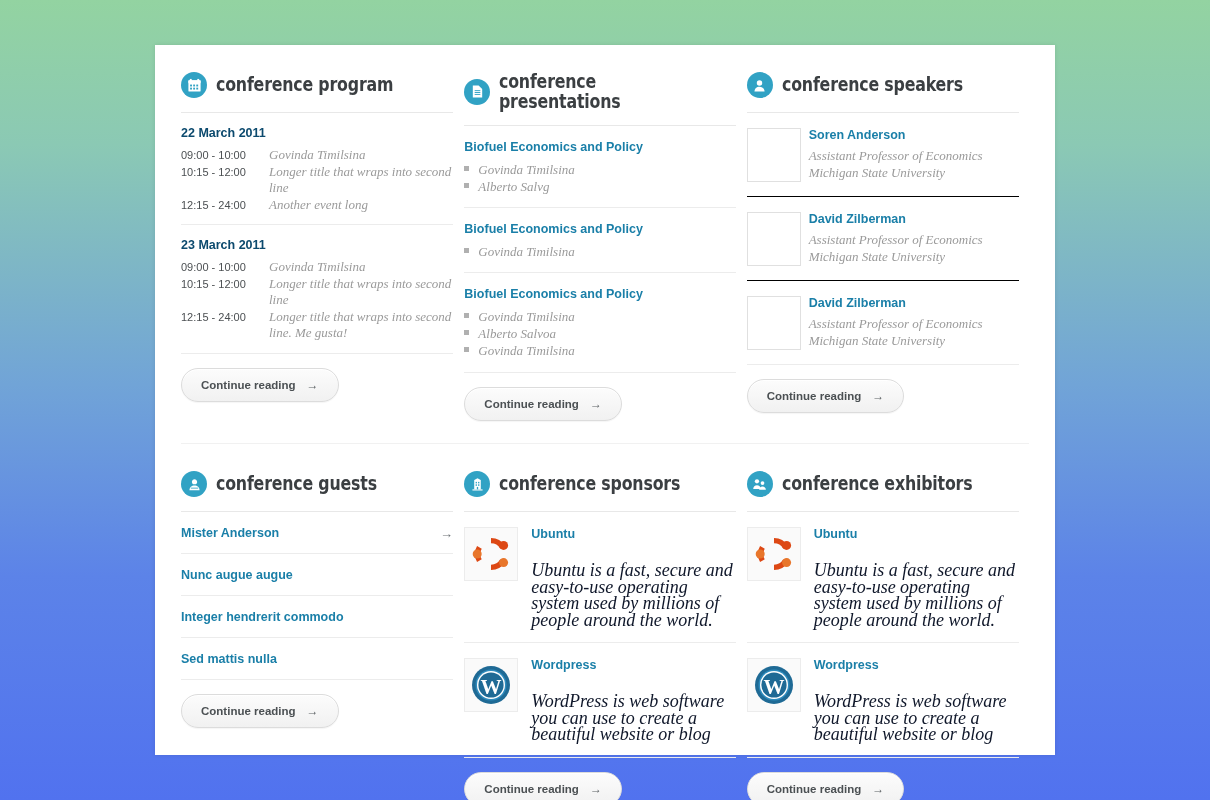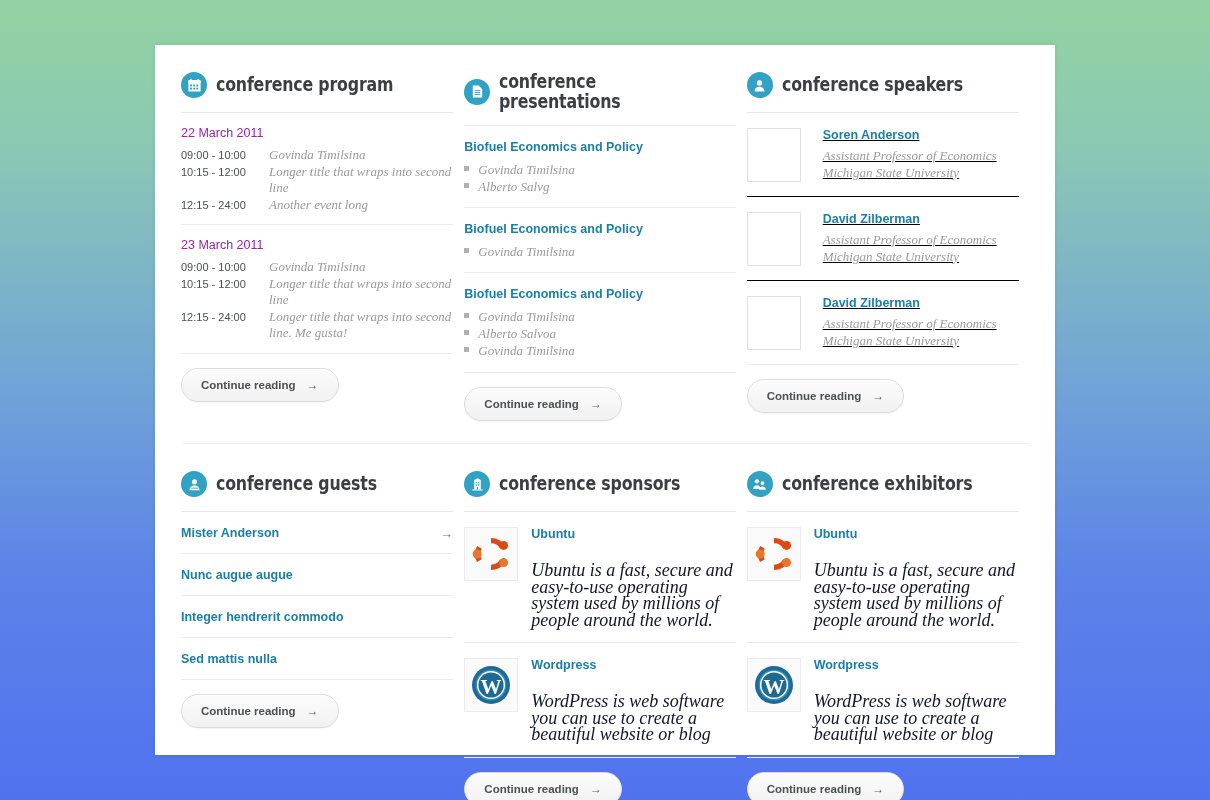"22 March 2011" .prog-day { color: #a21caf -> #0c4a6e; font-weight: normal -> bold }
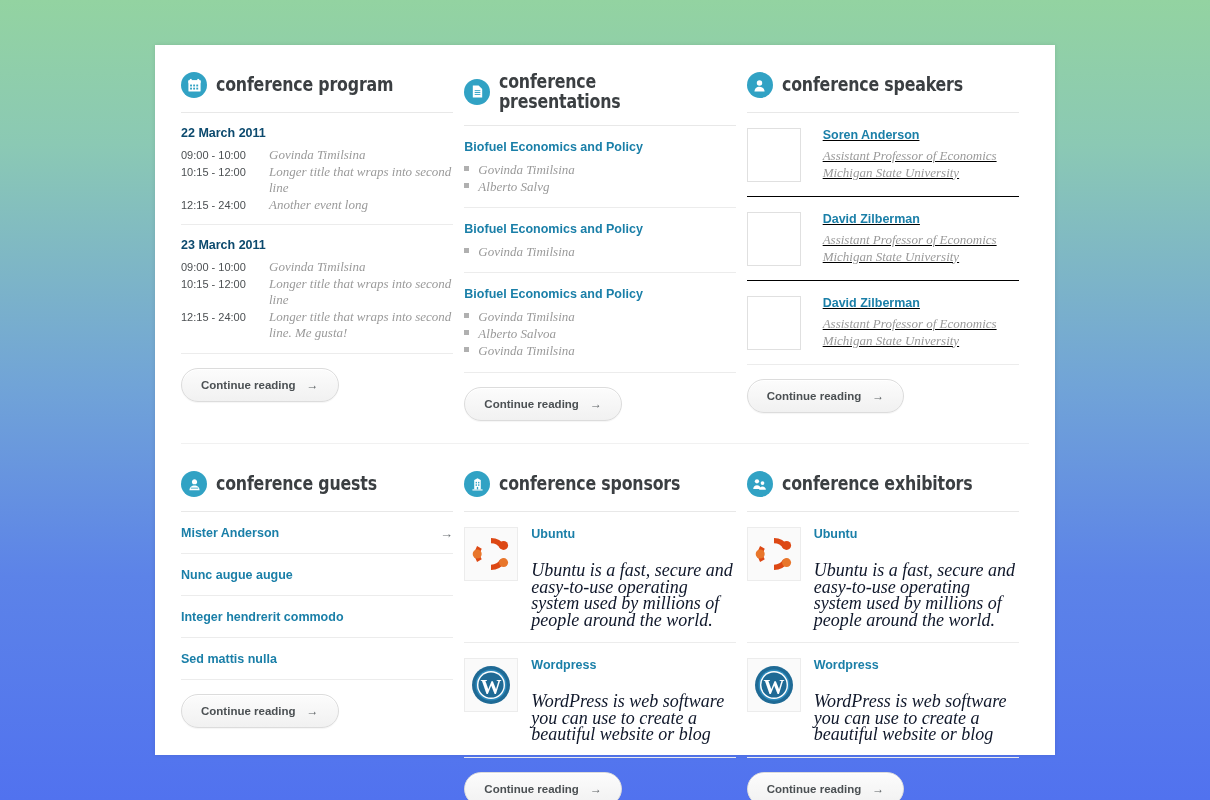"Soren Anderson" .spk { gap: 22px -> 8px; text-decoration: underline -> none }
